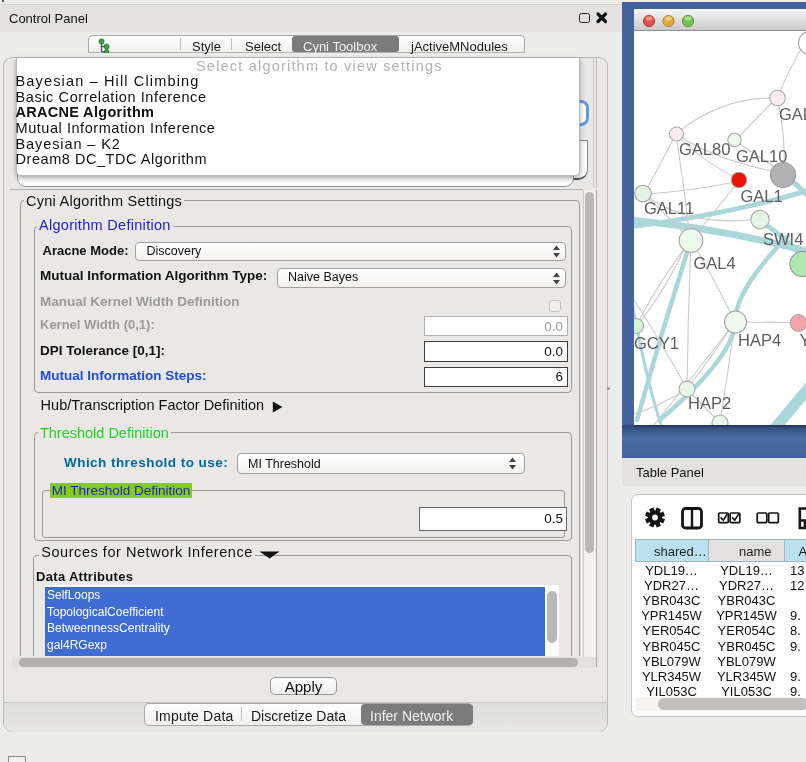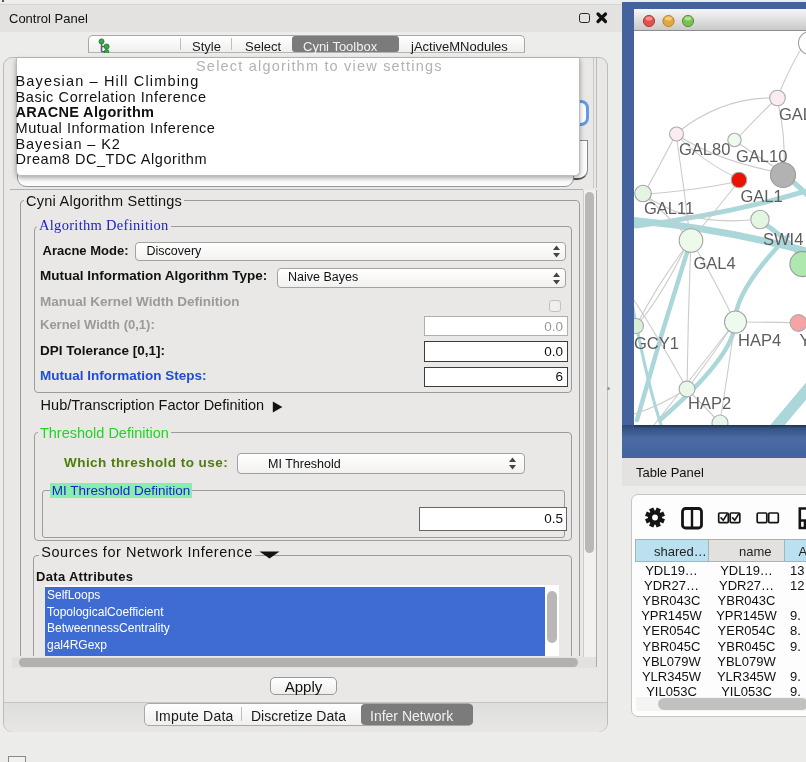"Algorithm Definition" div.abs { font-family: Liberation Serif, serif -> none }
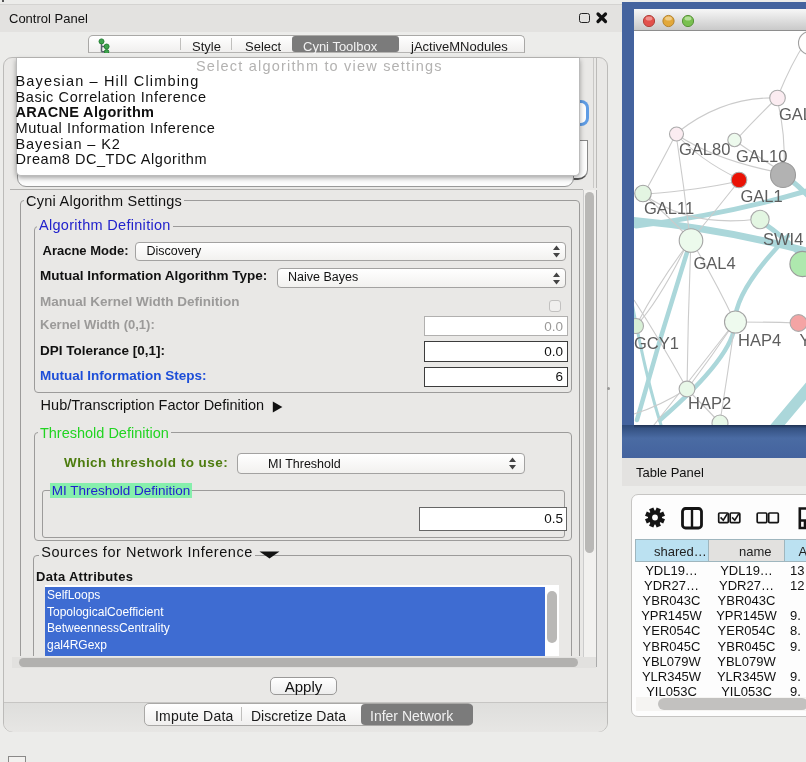"Which threshold to use:" div.abs { color: #4d7c0f -> #0369a1 }
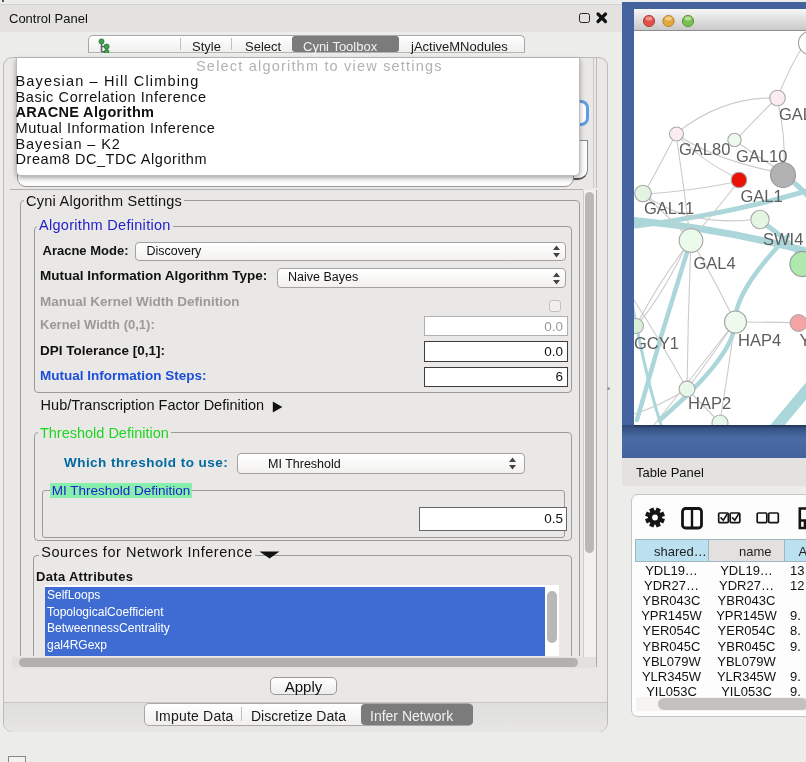"MI Threshold" div.abs { margin-left: 20px -> none }
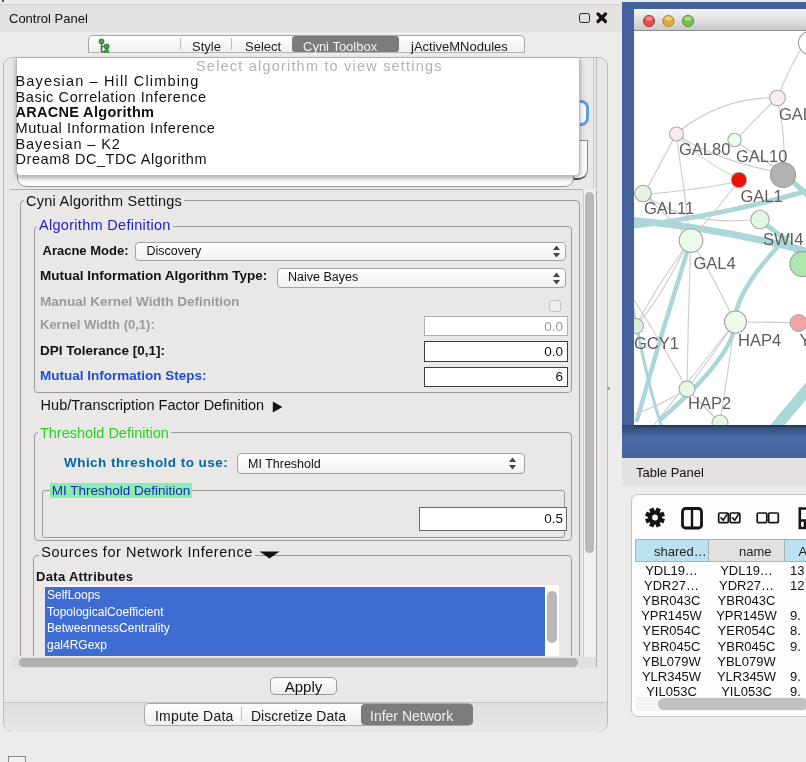"MI Threshold Definition" div.abs { background: #86efac -> #84cc16 }
